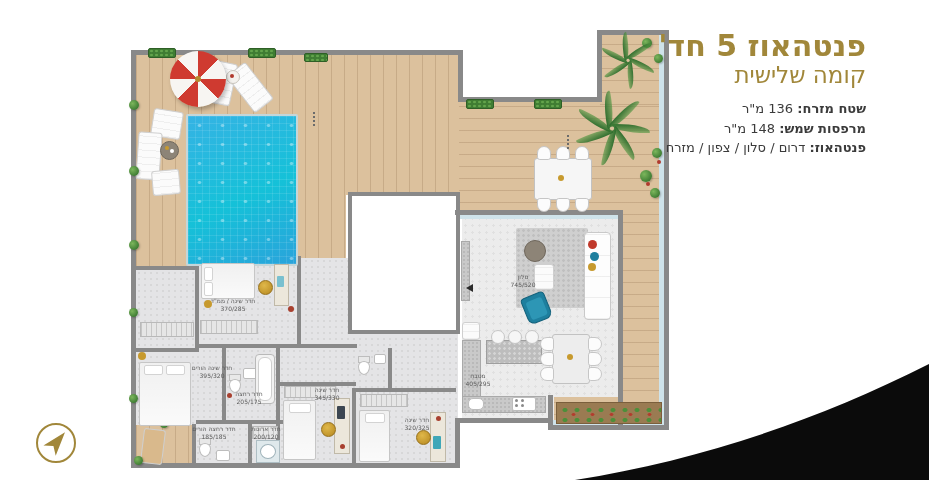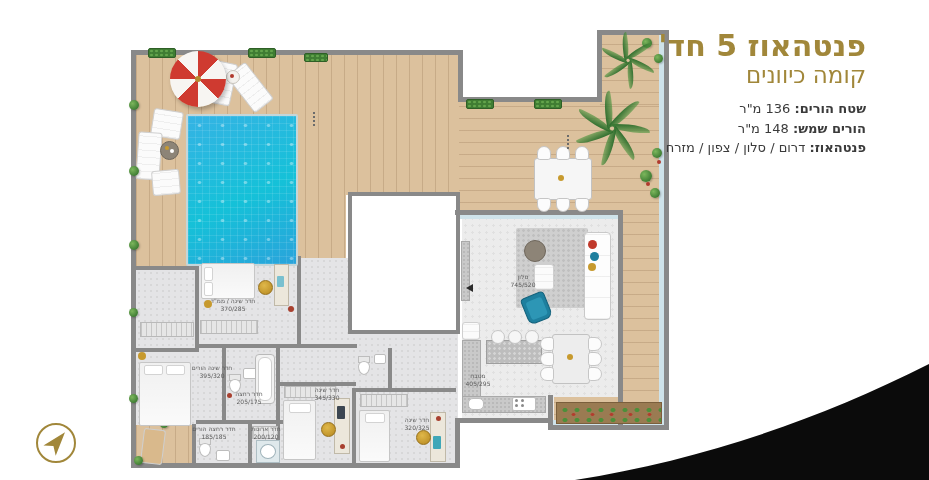"קומה כיוונים" div.subtitle { text: כיוונים -> שלישית }
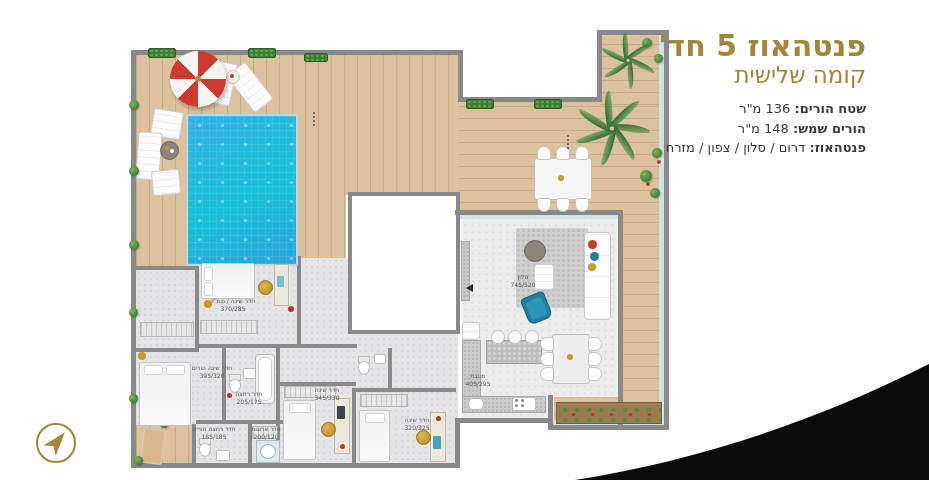"שטח הורים:" b { text: הורים -> מזרח }
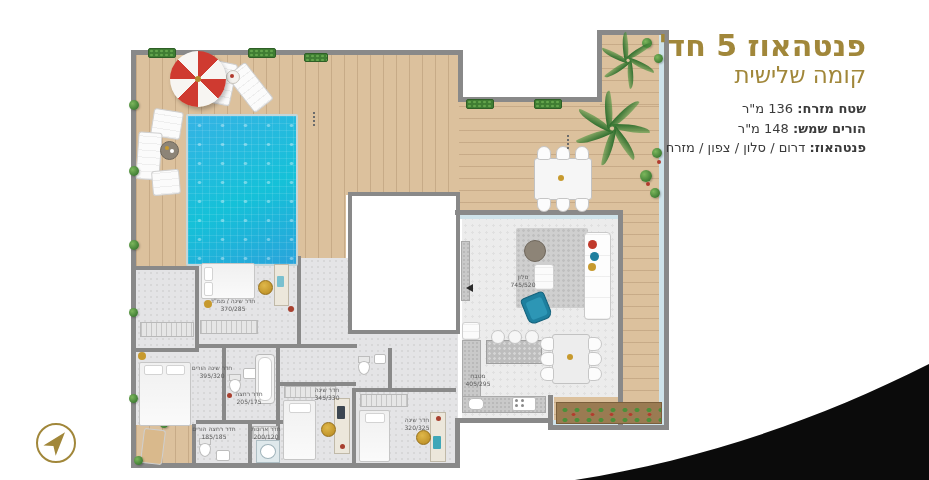"הורים שמש:" b { text: הורים -> מרפסות }
